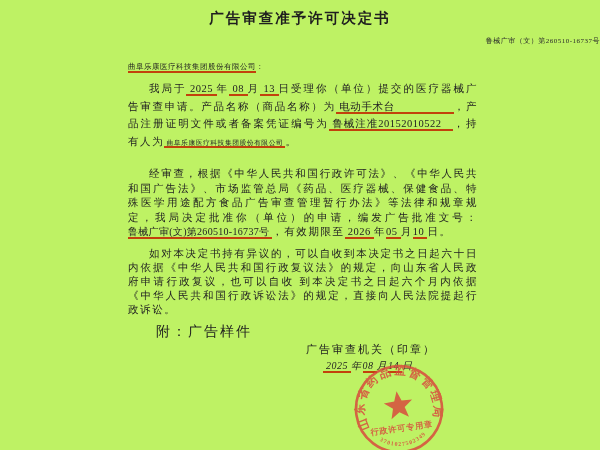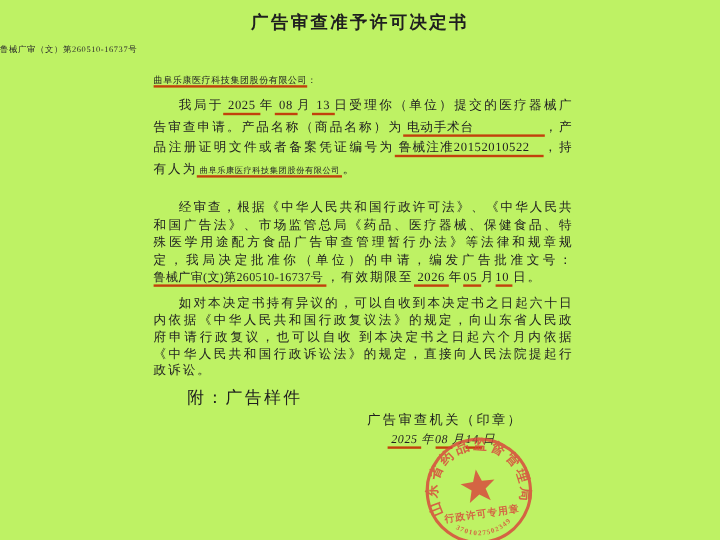"鲁械广审（文）第260510-16737号" .docno { text-align: left -> right }
